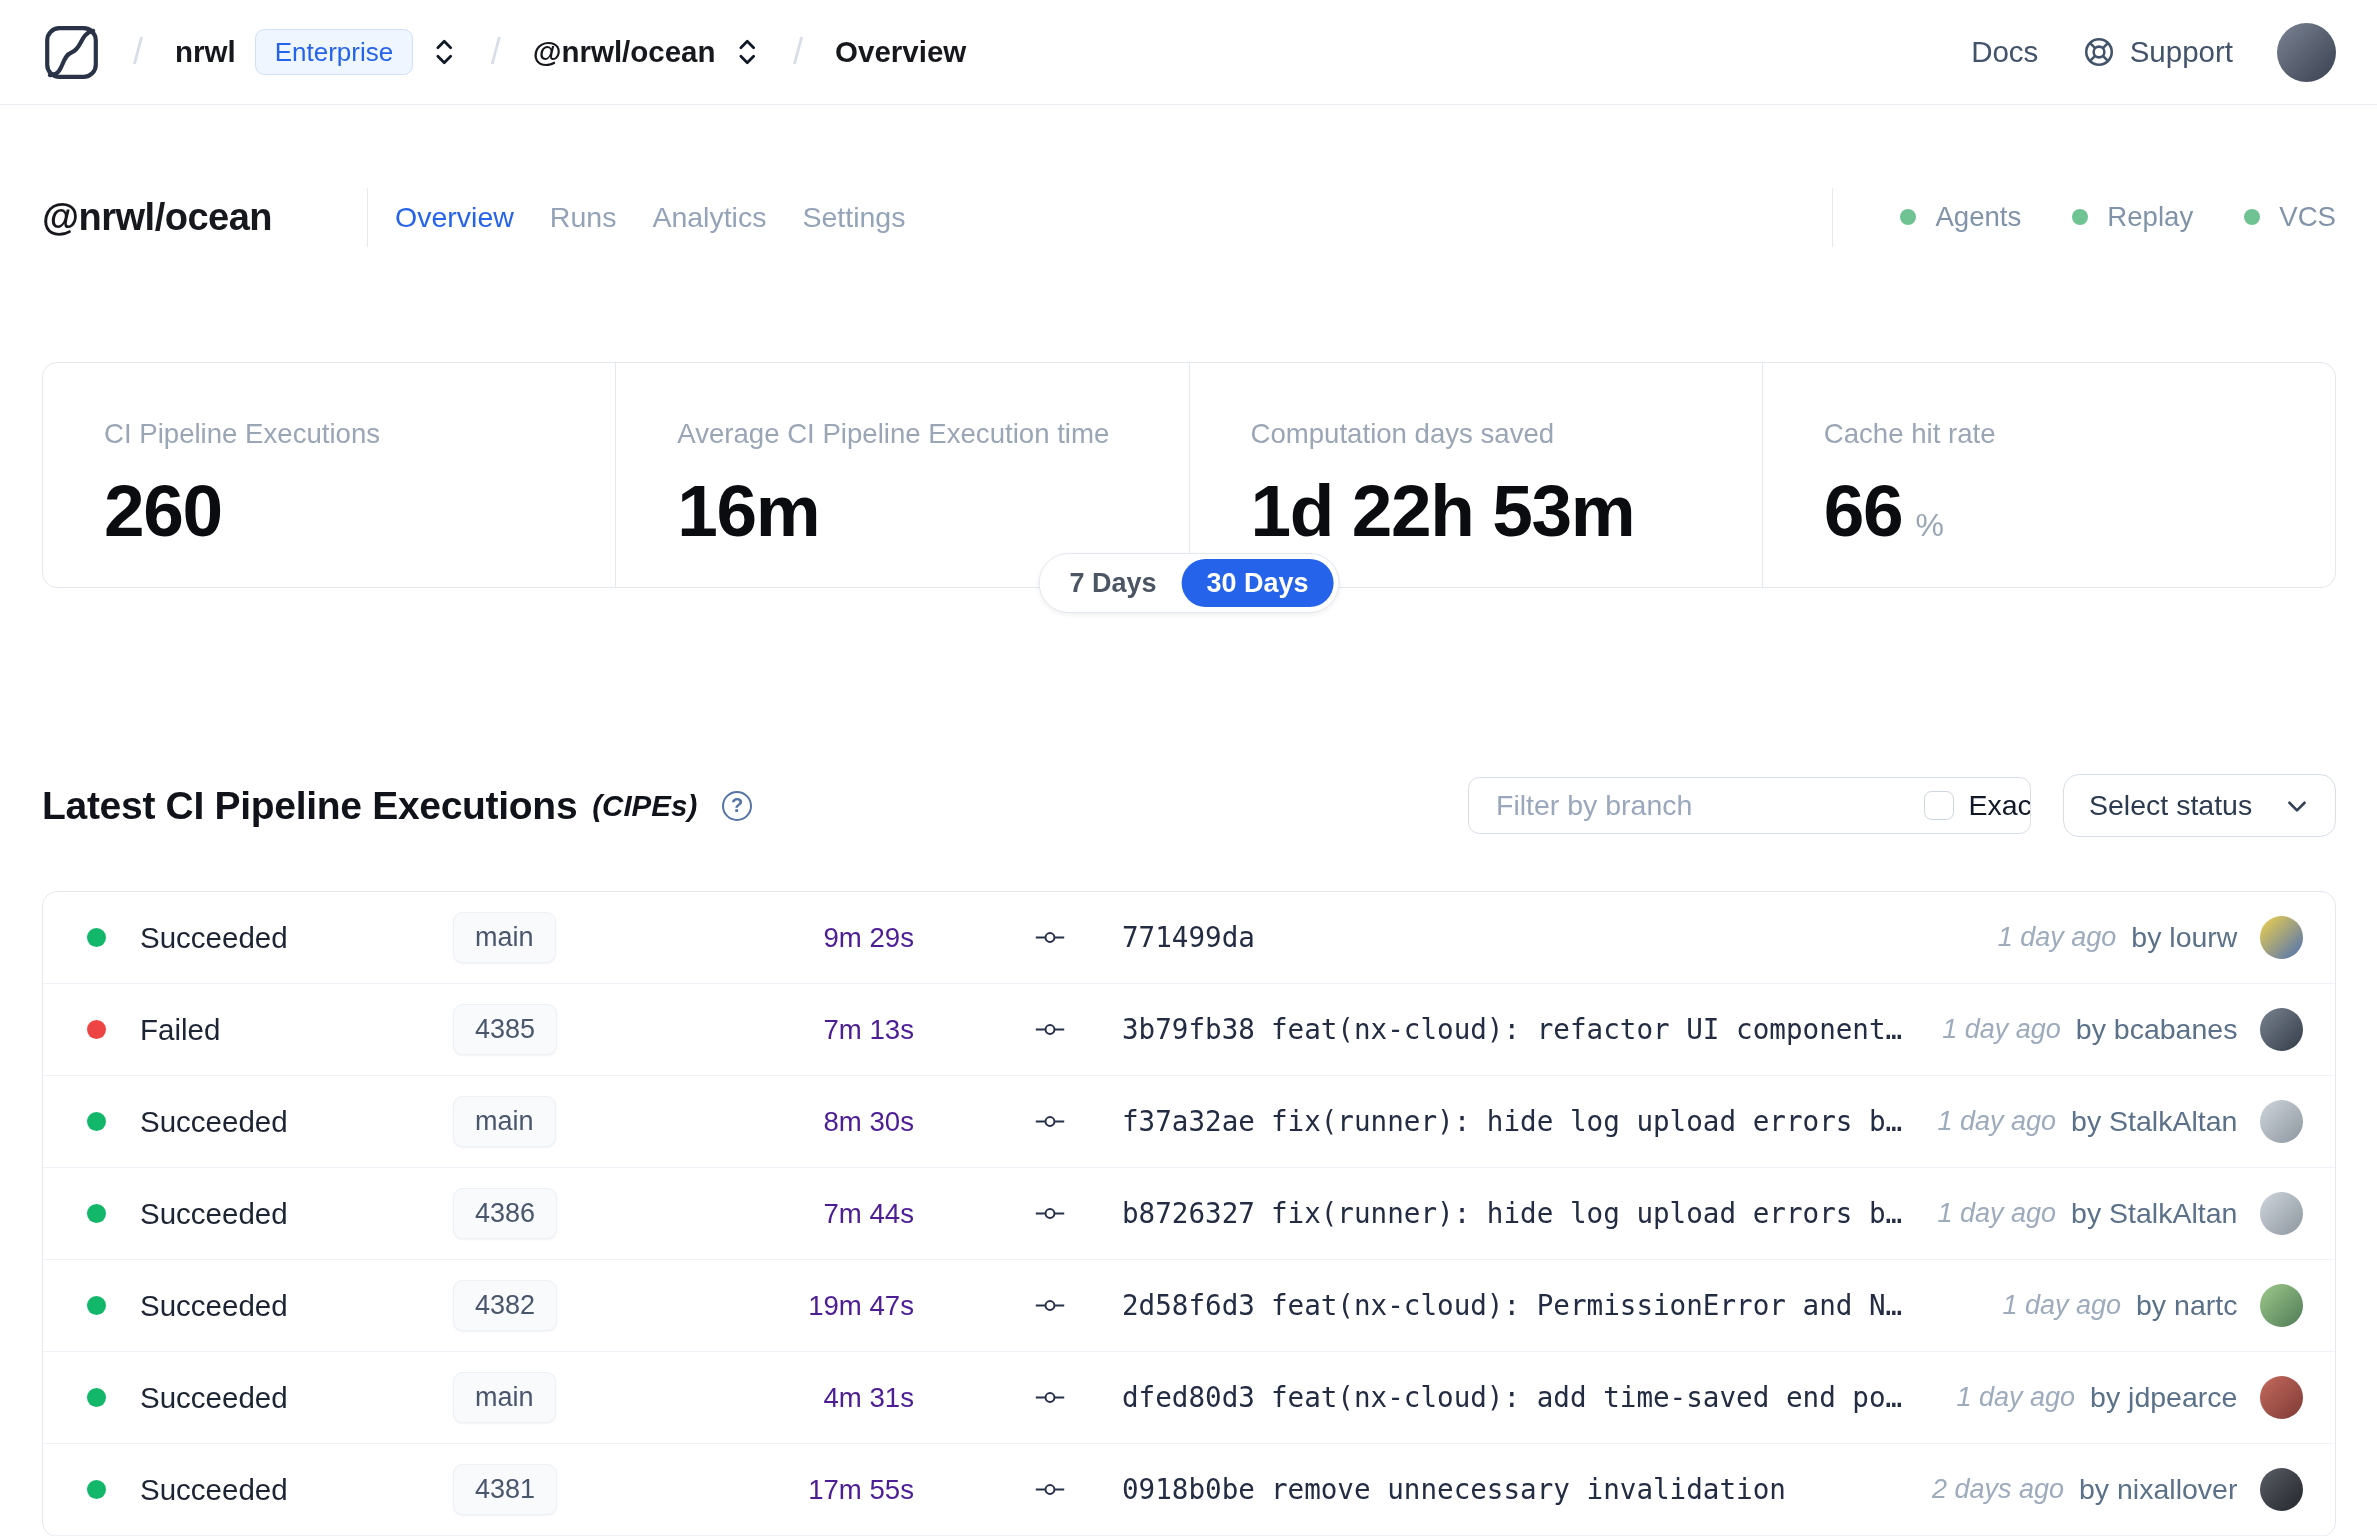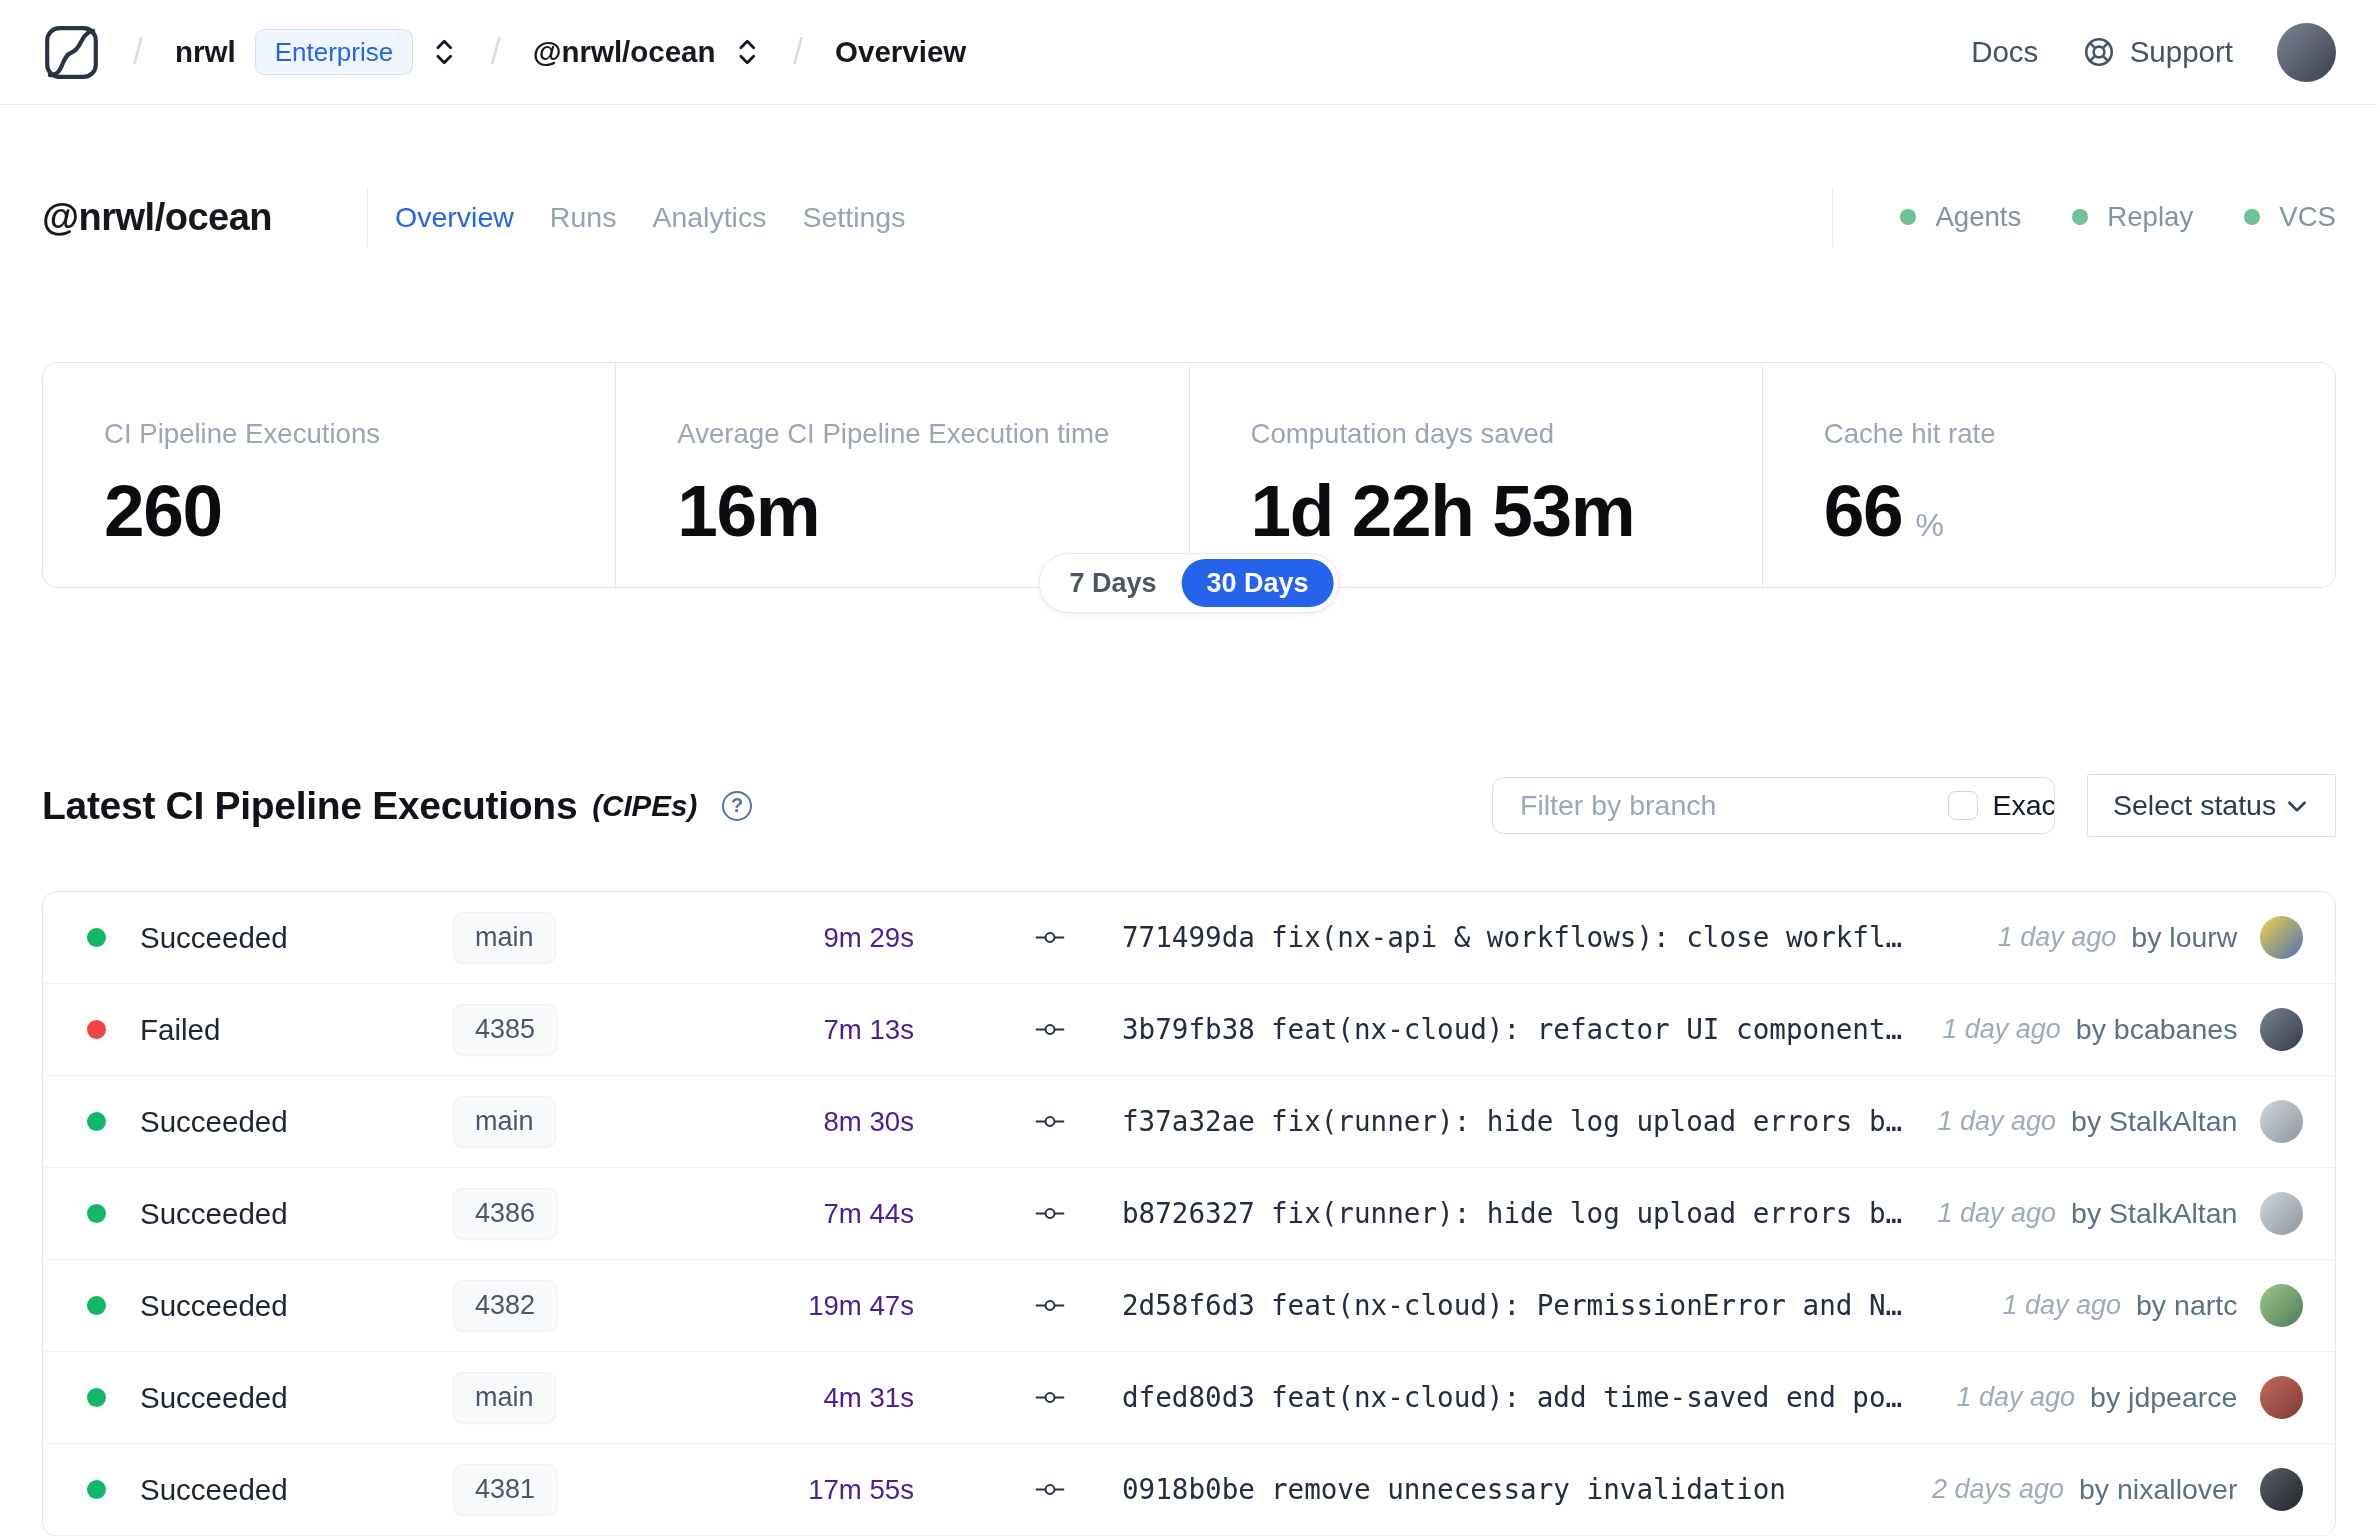"Select status" .status-select { border-radius: 2px -> 16px; width: 249px -> 273px }
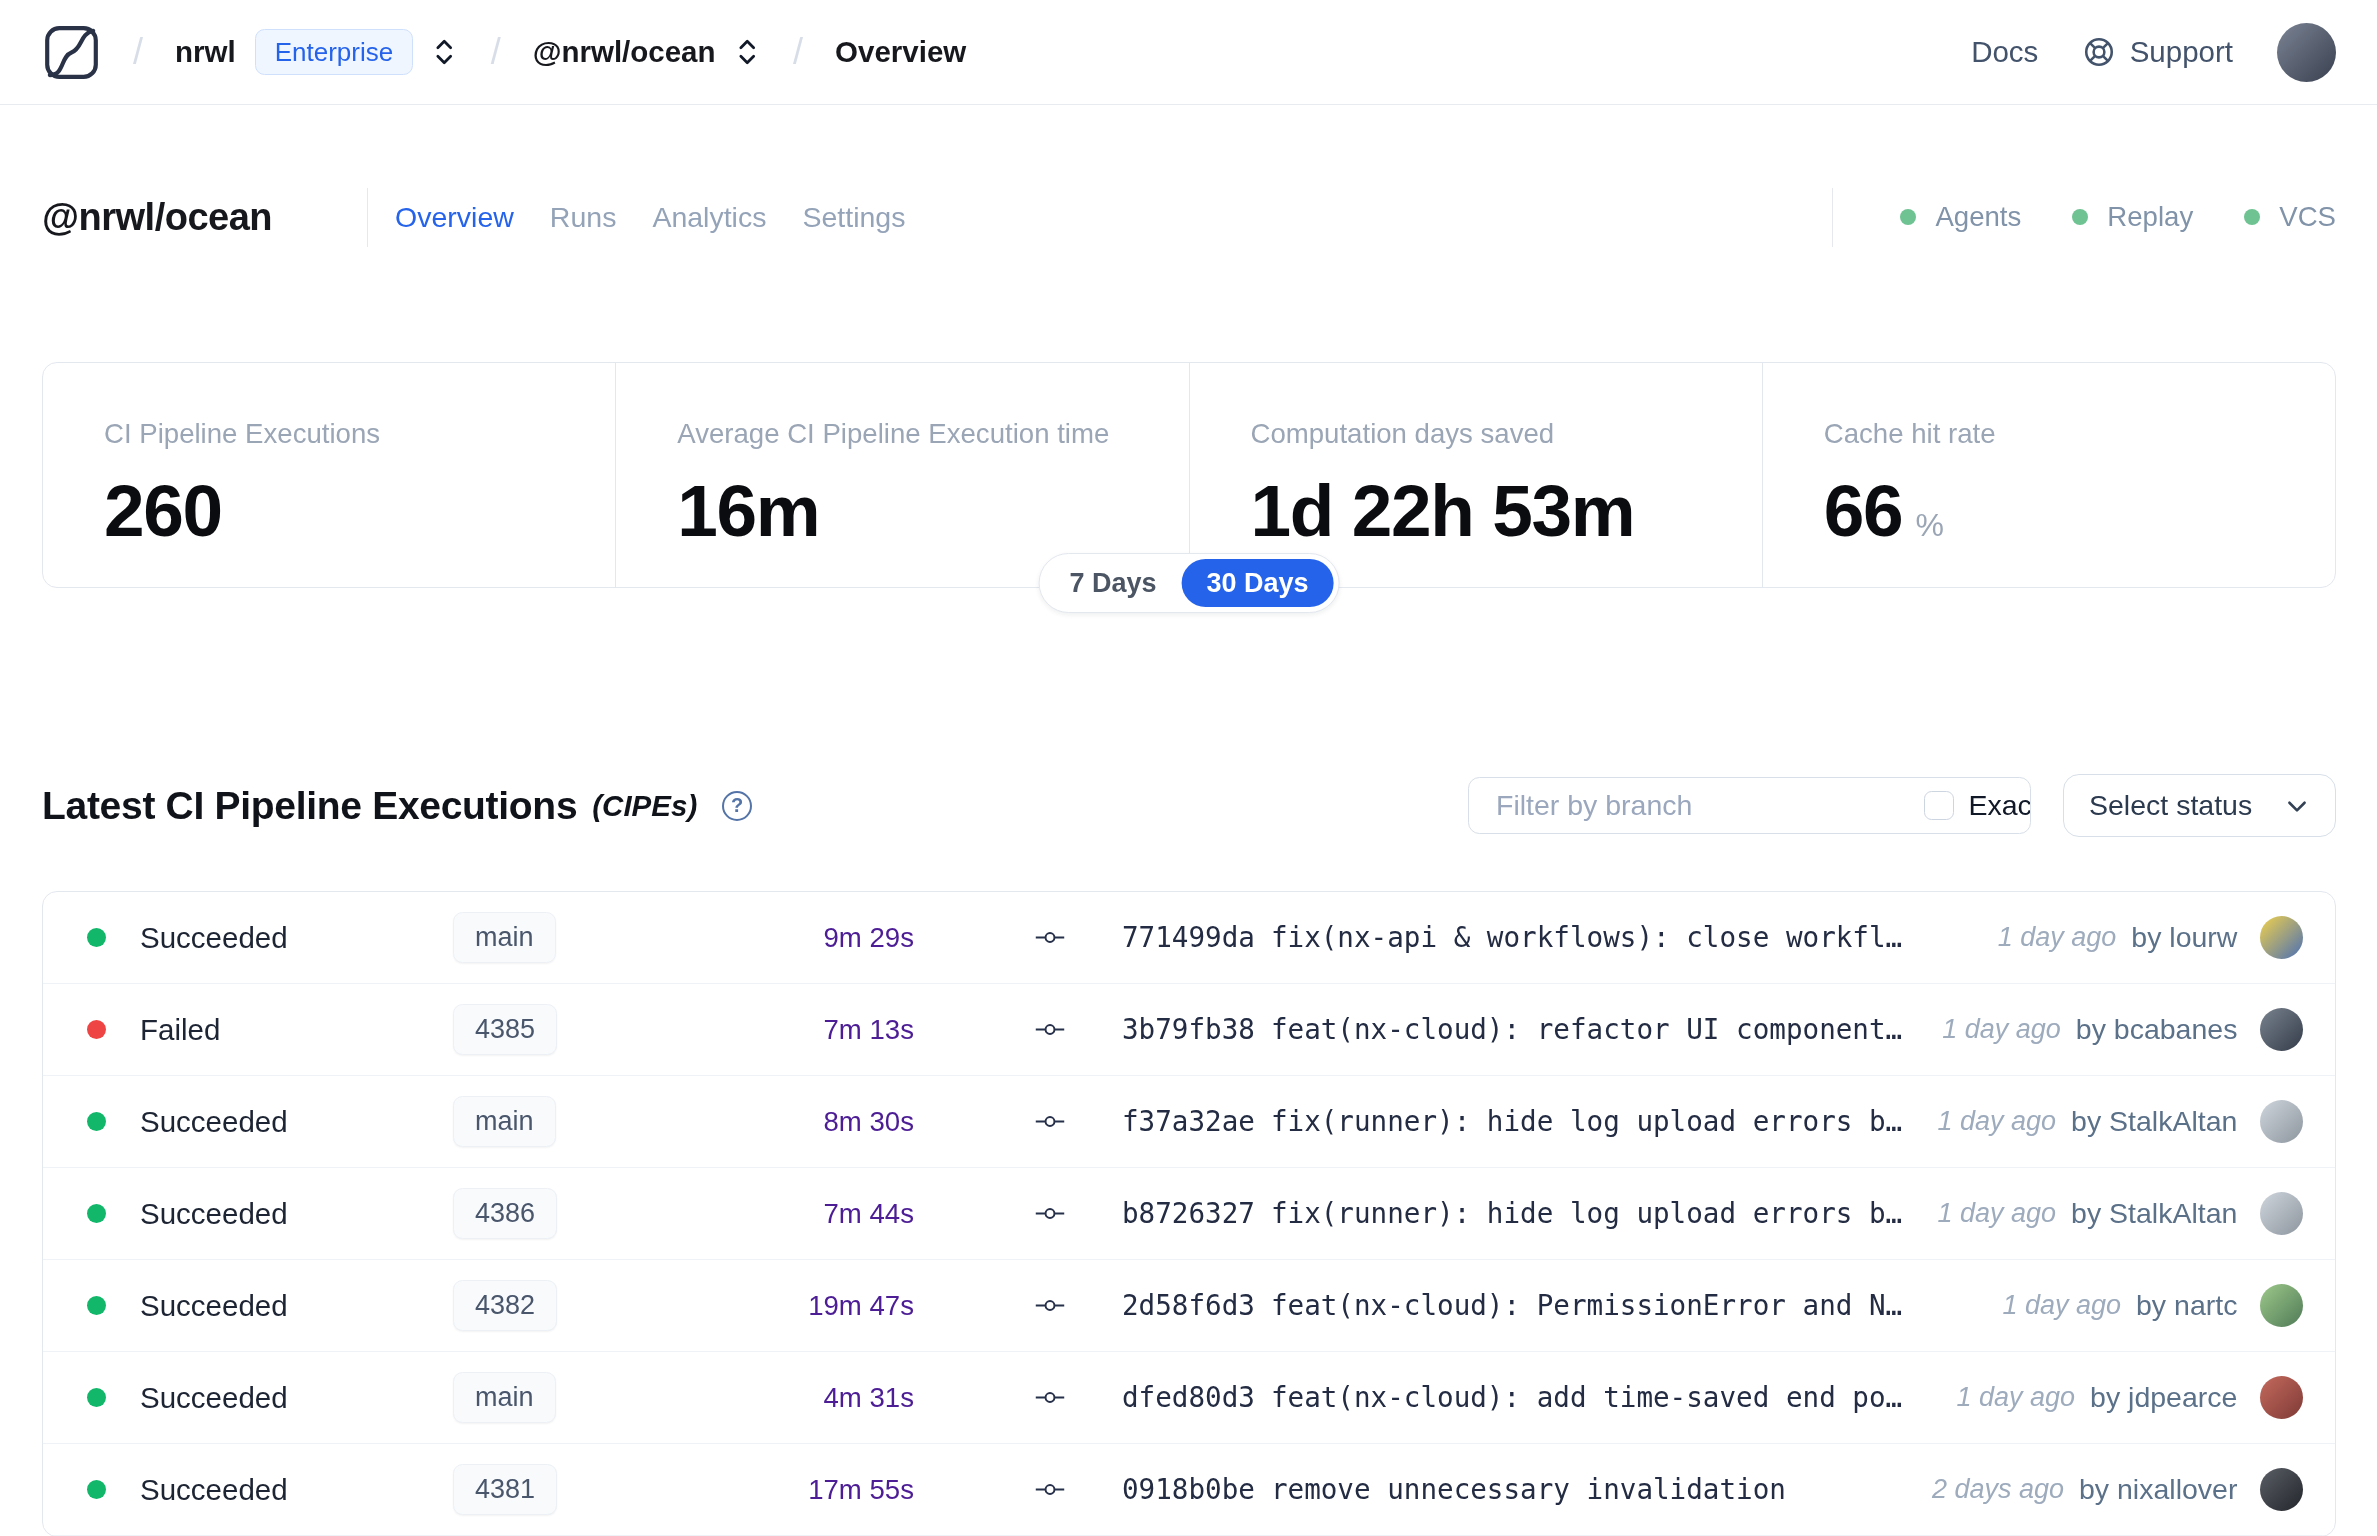"fix(nx-api & workflows): close workfl…" span { html: <span>fix(nx-api &amp; workflows): close workfl…</span> -> none }
